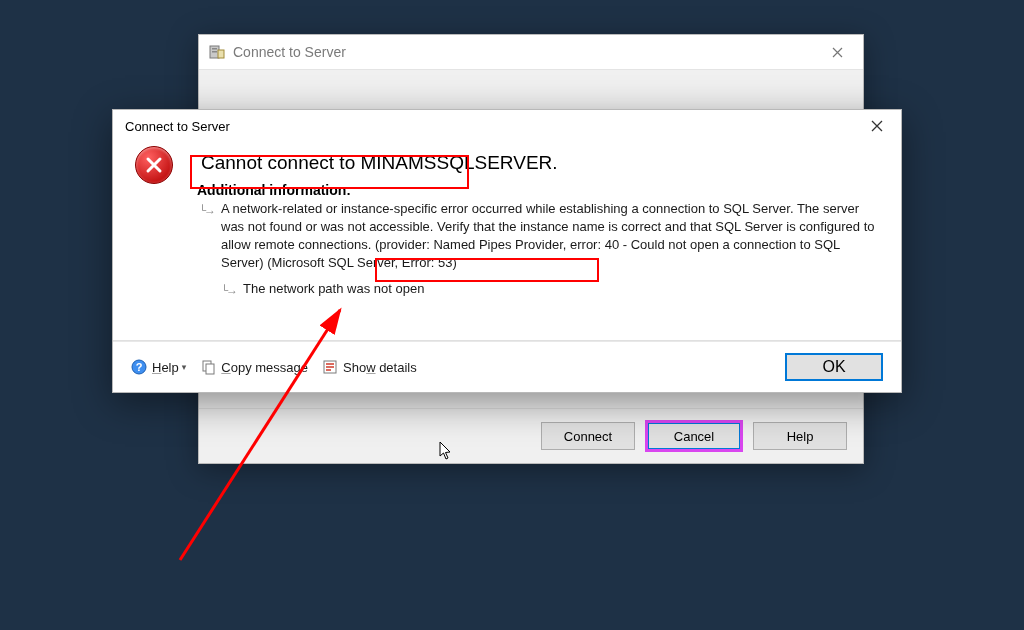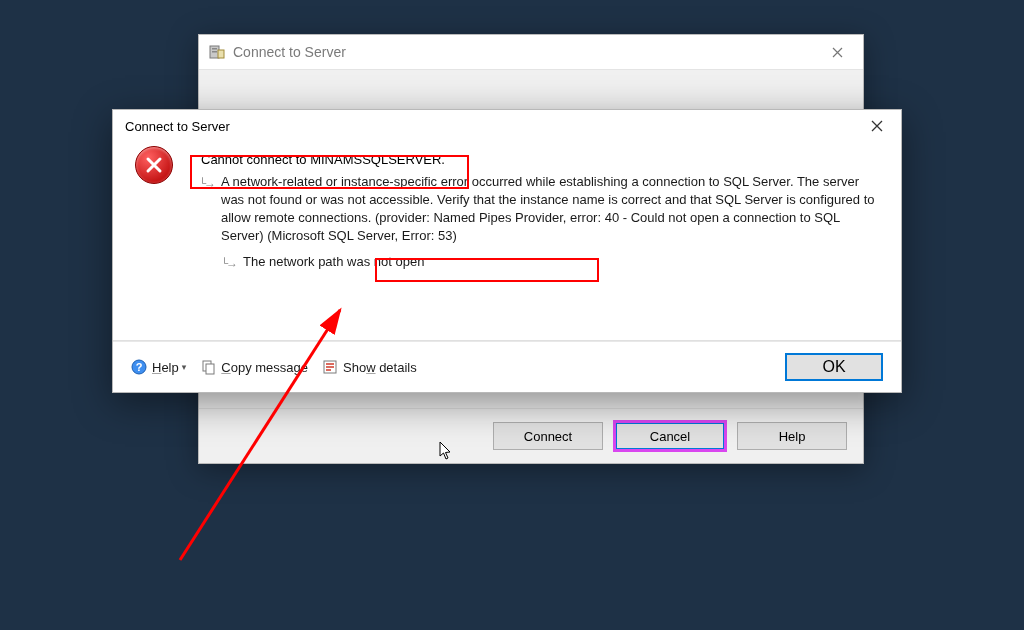"Cannot connect to MINAMSSQLSERVER." .headline { font-size: 13px -> 19px }
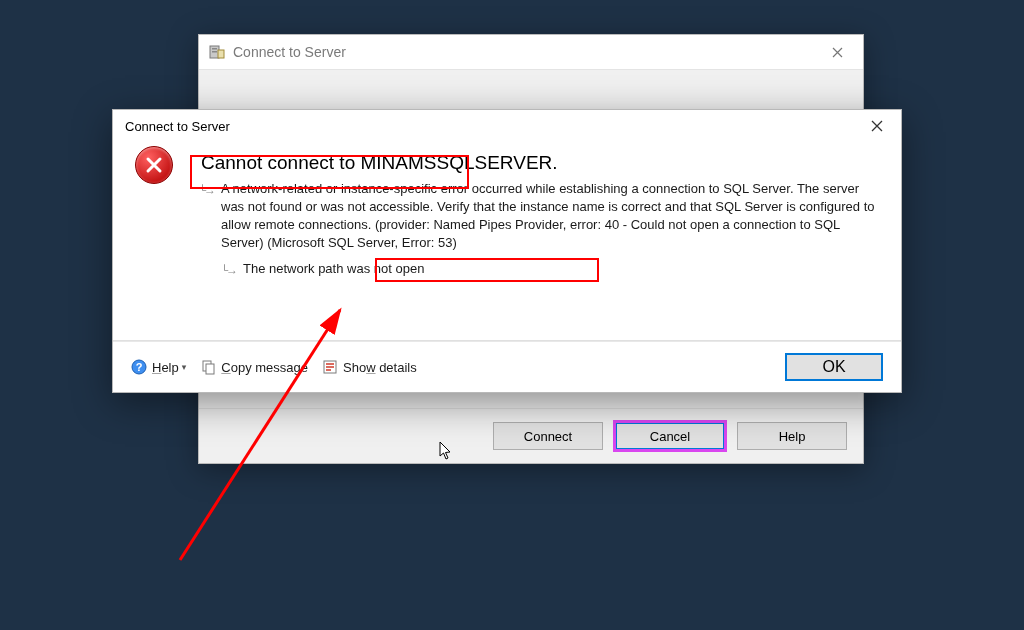"Additional information:" div.addl-hdr { html: none -> <div>Additional information:</div> }
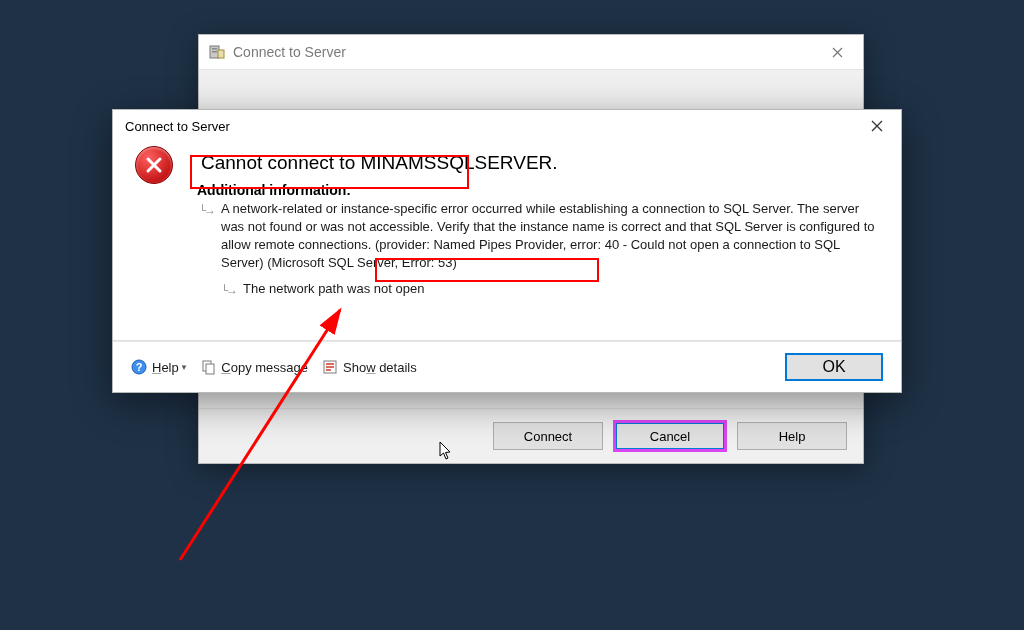"Connect" .w-btn { padding: 0 10px -> 0 2px }
